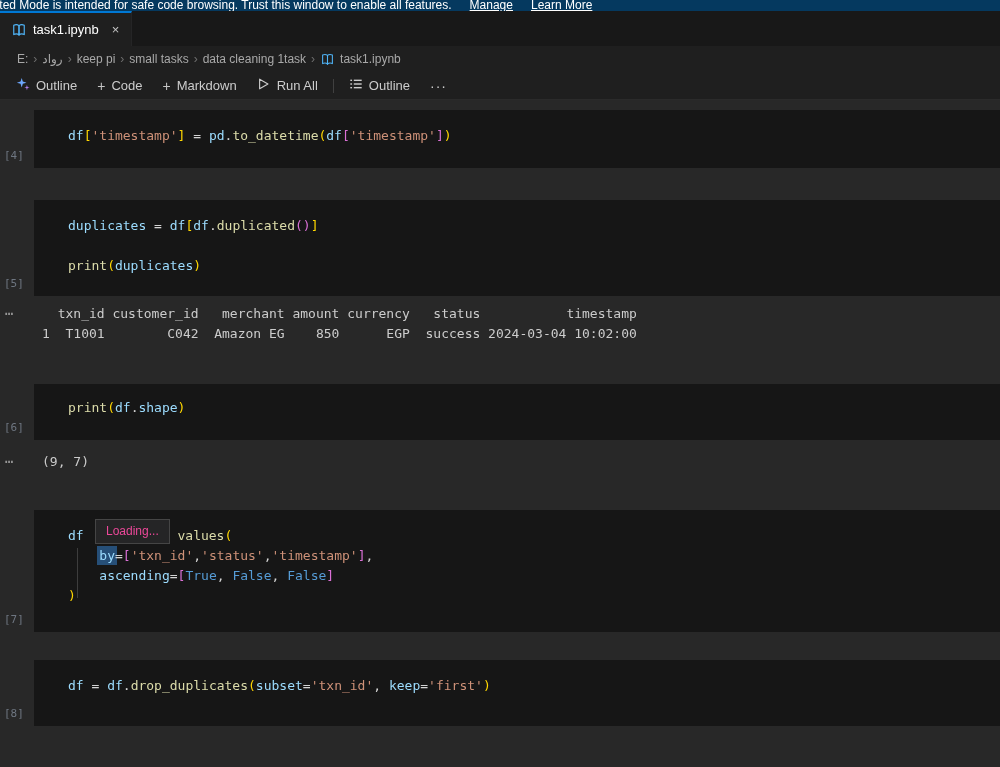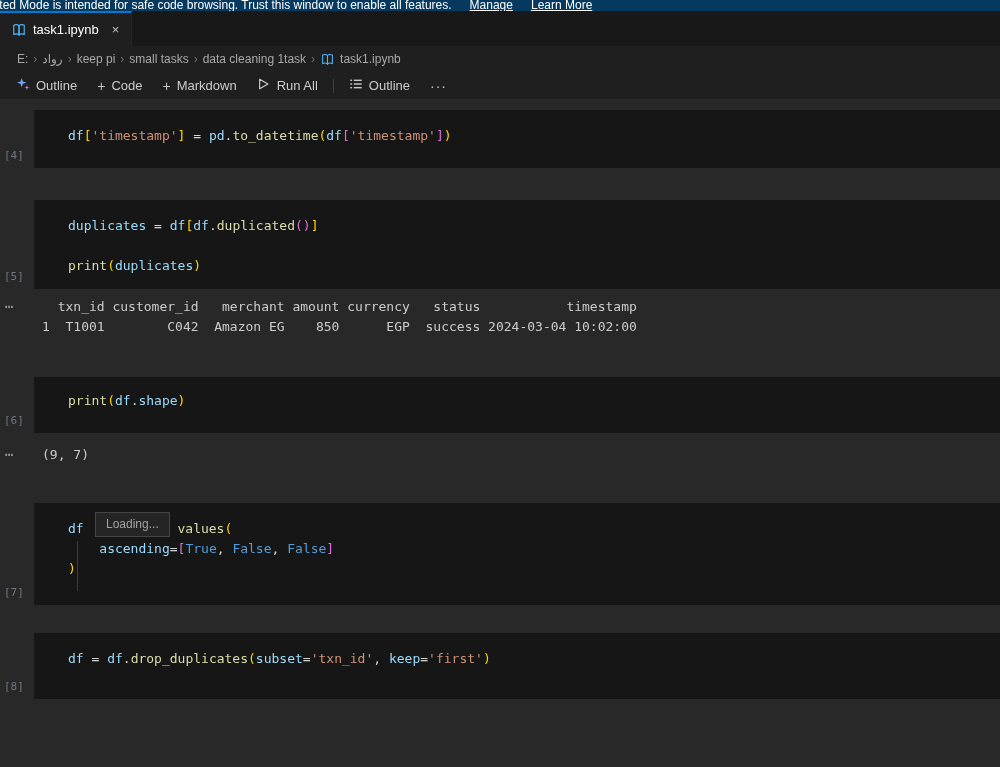"duplicates = df[df.duplicated()]" .cell-c5 .cell-body { padding: 16px 0 13px 34px -> 16px 0 20px 34px }
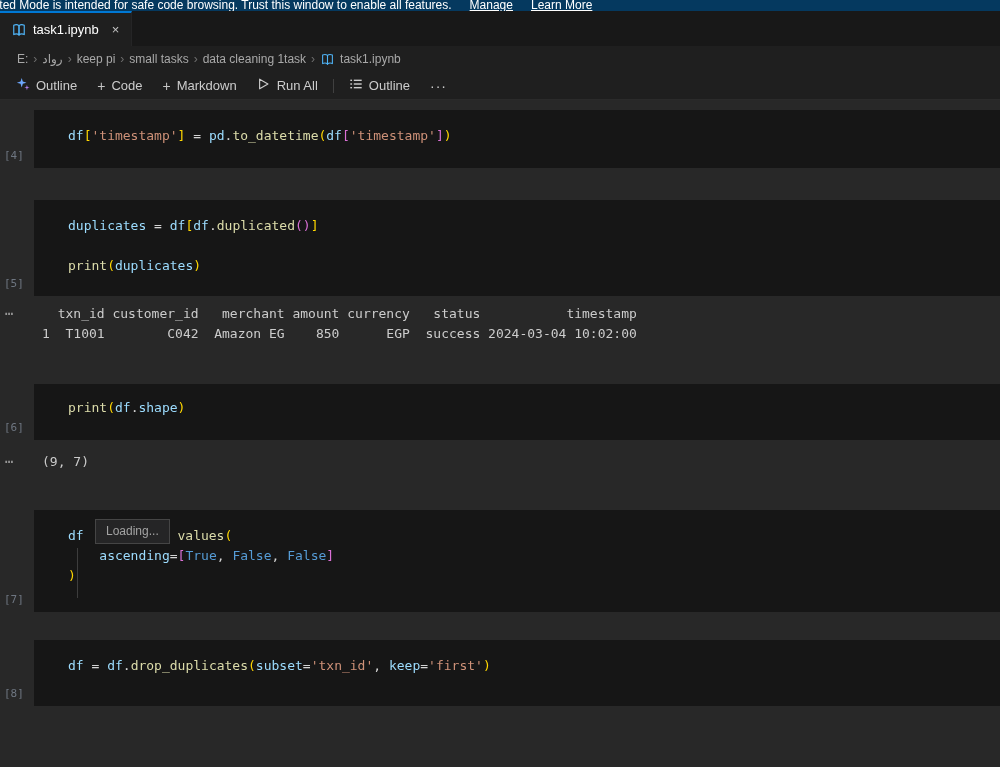"Loading..." .loading-tip { color: #a3a3a3 -> #ec4899 }
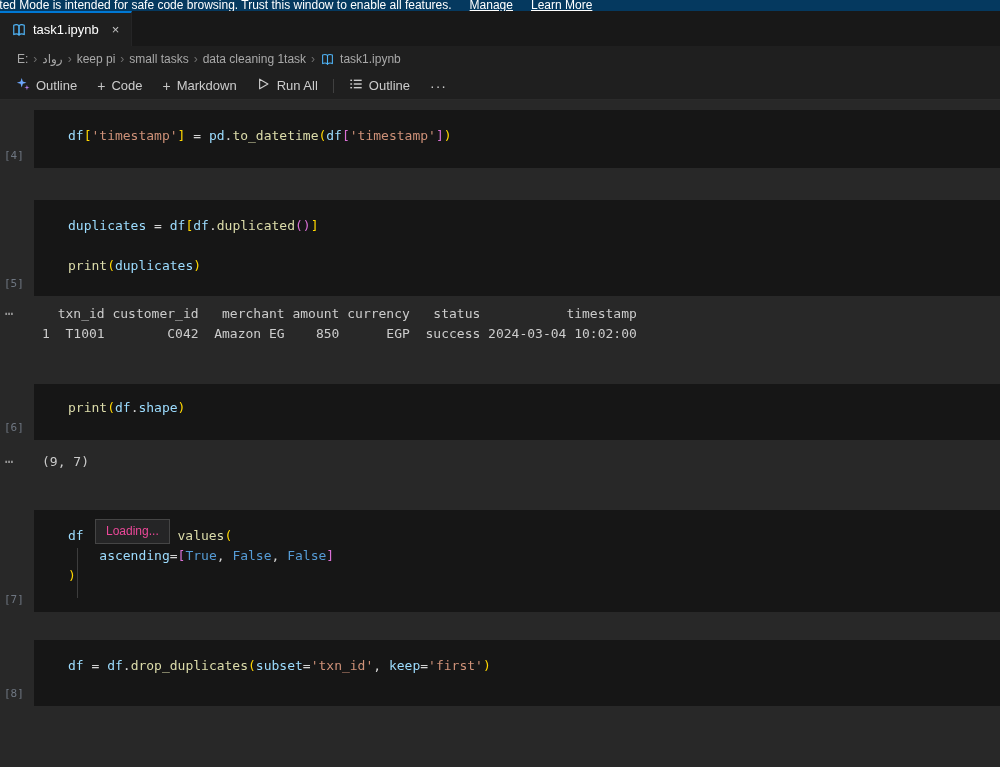"by=['txn_id','status','timestamp']," div.code-line { html: none -> <div><span> </span><span>by</span><span>=</span><span>[</span><span>'txn_id'</span><span>,</span><span>'status'</span><span>,</span><span>'timestamp'</span><span>]</span><span>,</span></div> }
